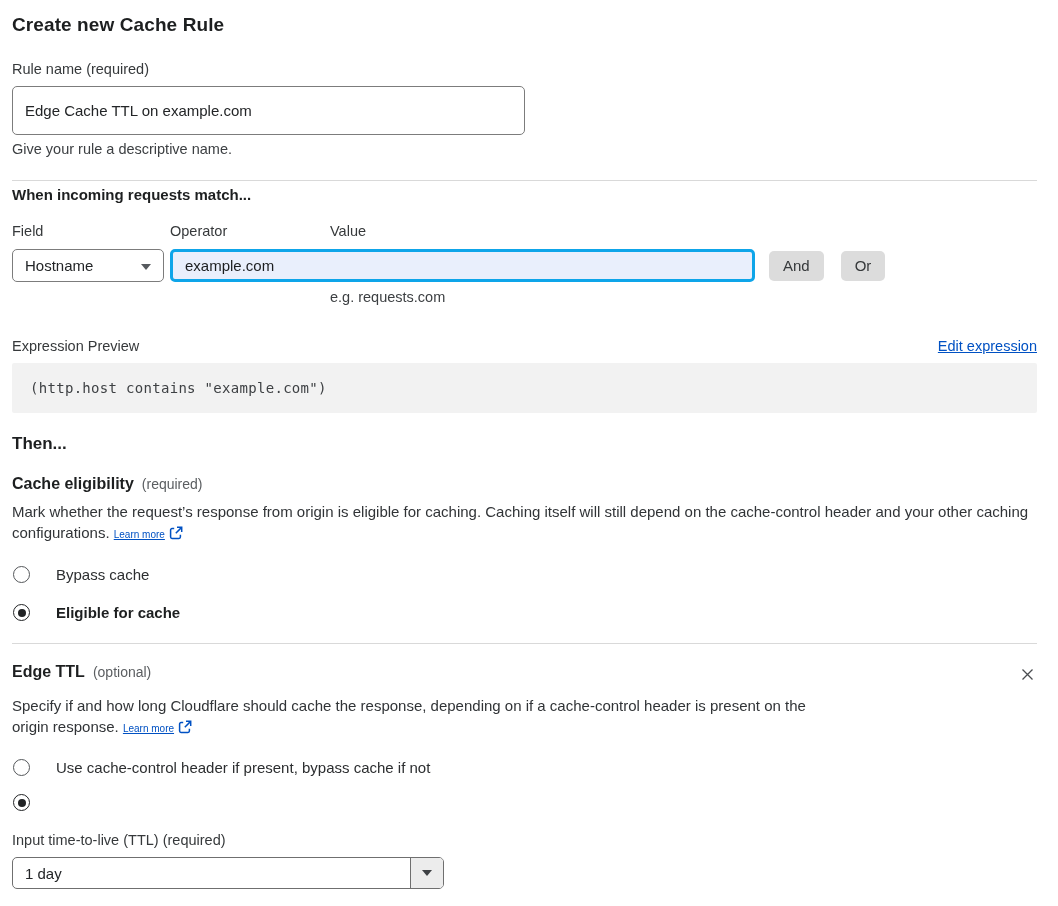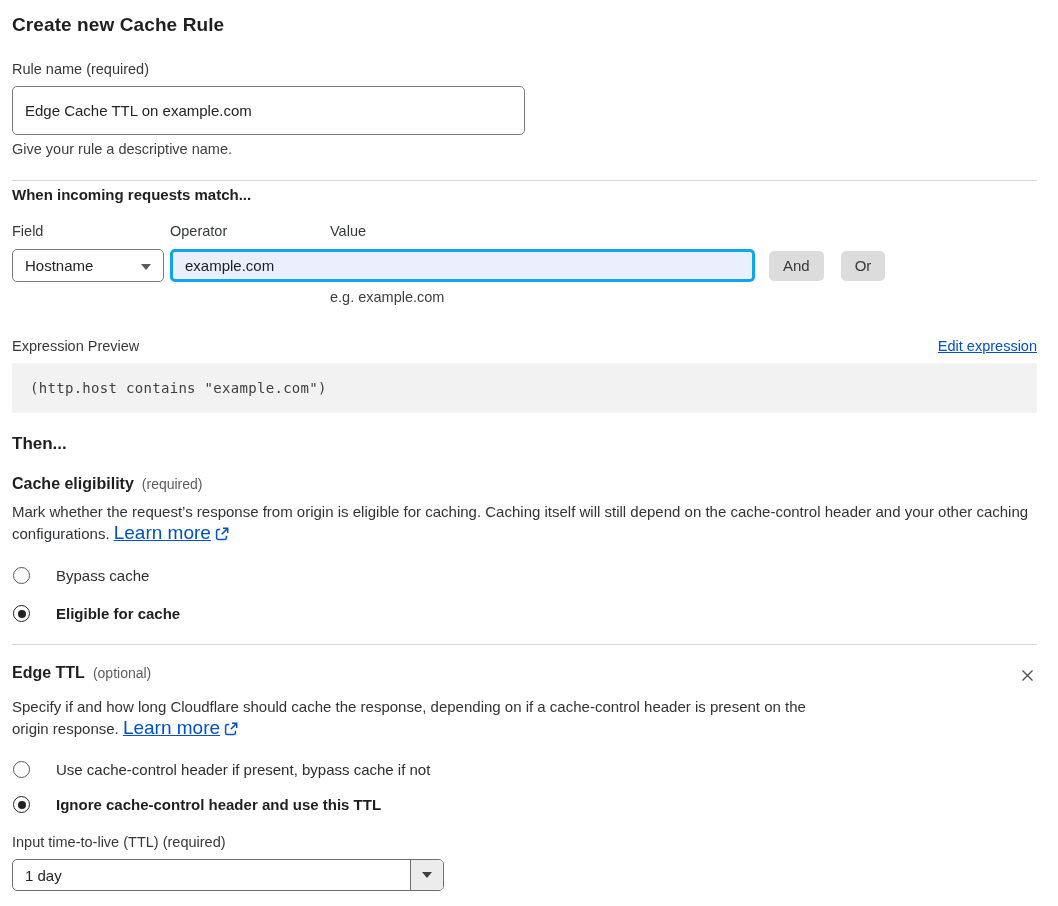"e.g. example.com" div.value-help { text: example.com -> requests.com }
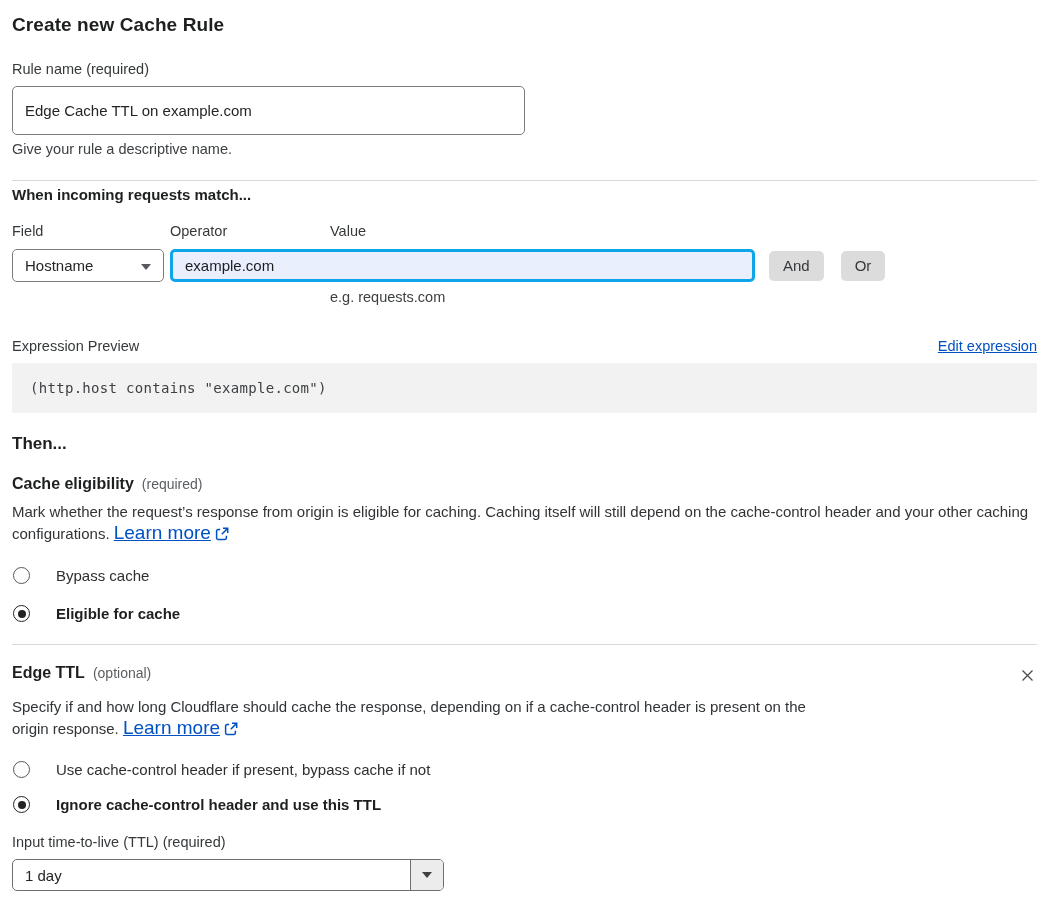"Learn more" .desc .link { font-size: 19px -> 10px }
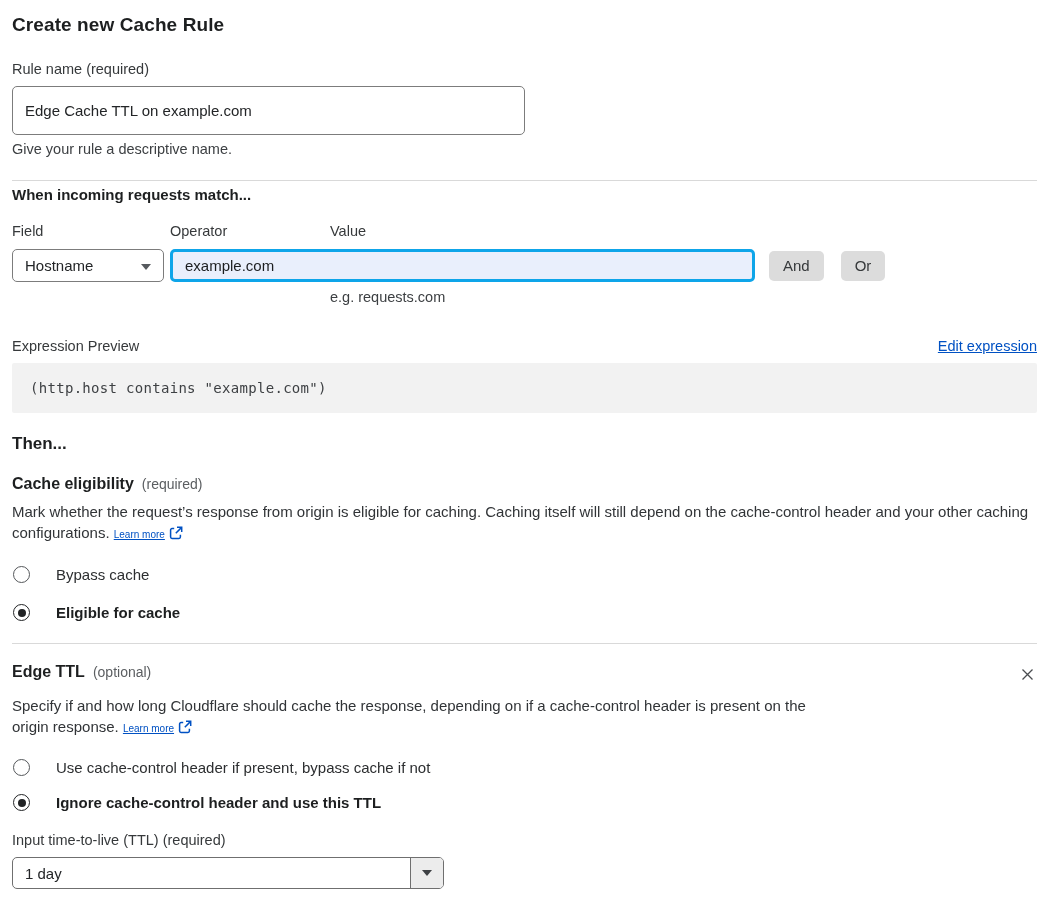"Ignore cache-control header and use" span.radio-label { html: <span>Ignore cache-control header and use this TTL</span> -> none }
